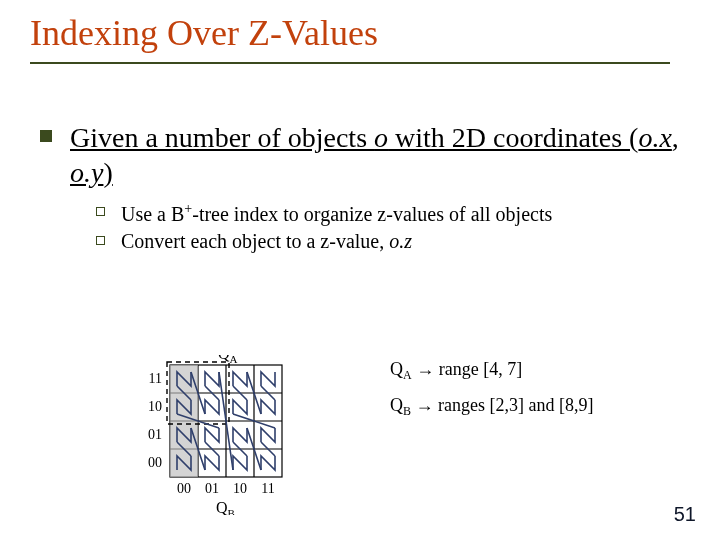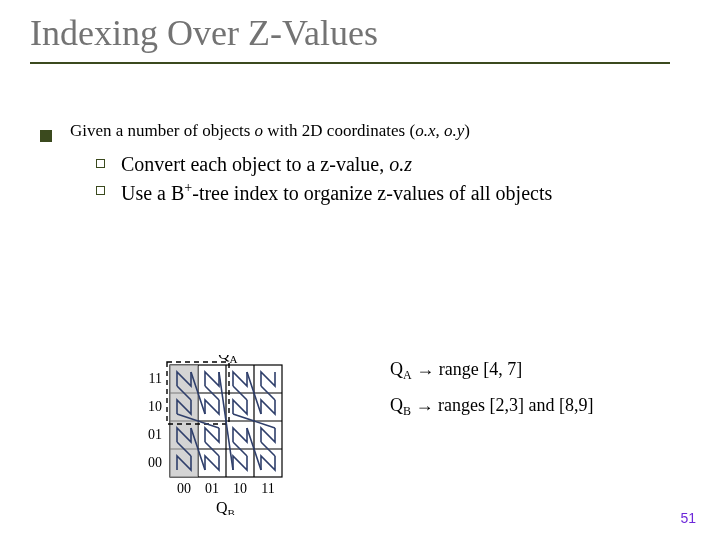"Indexing Over Z-Values" .title { color: #737373 -> #c2410c }
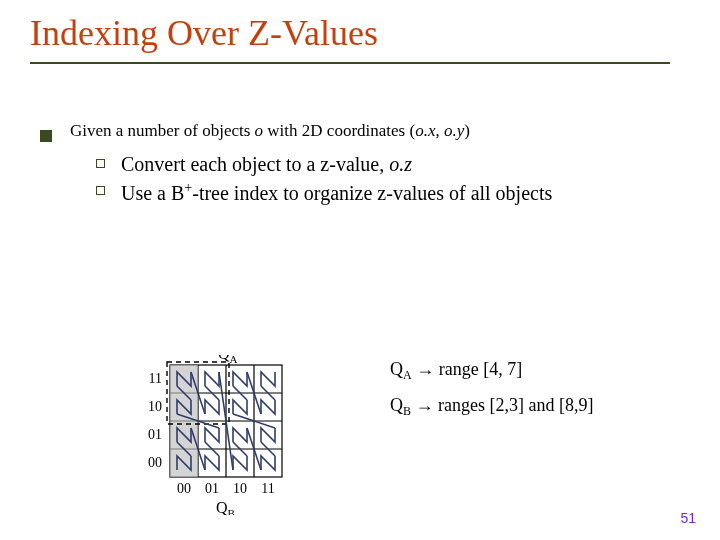"Given a number of objects" .lvl1 .txt { font-size: 17px -> 28px; text-decoration: none -> underline }
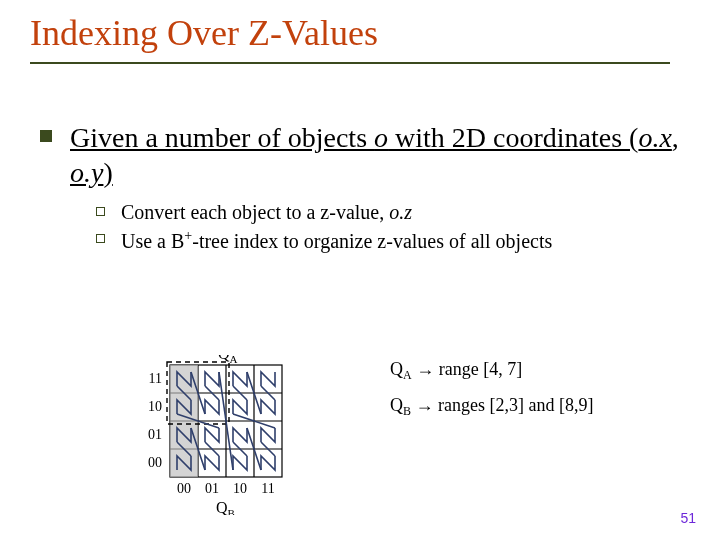"Convert each object to a" div.lvl2 { order: before "Use a B+-tree index to" -> after "Use a B+-tree index to" }
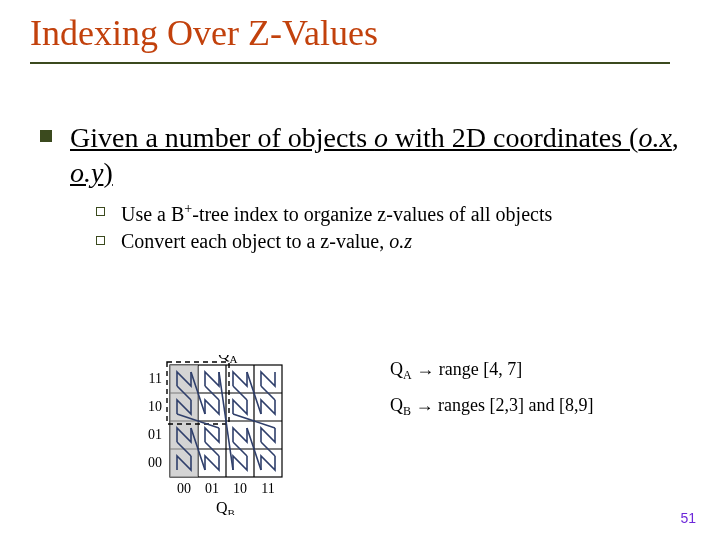"51" .page-num { color: #6d28d9 -> #0f172a; font-size: 14px -> 20px }
